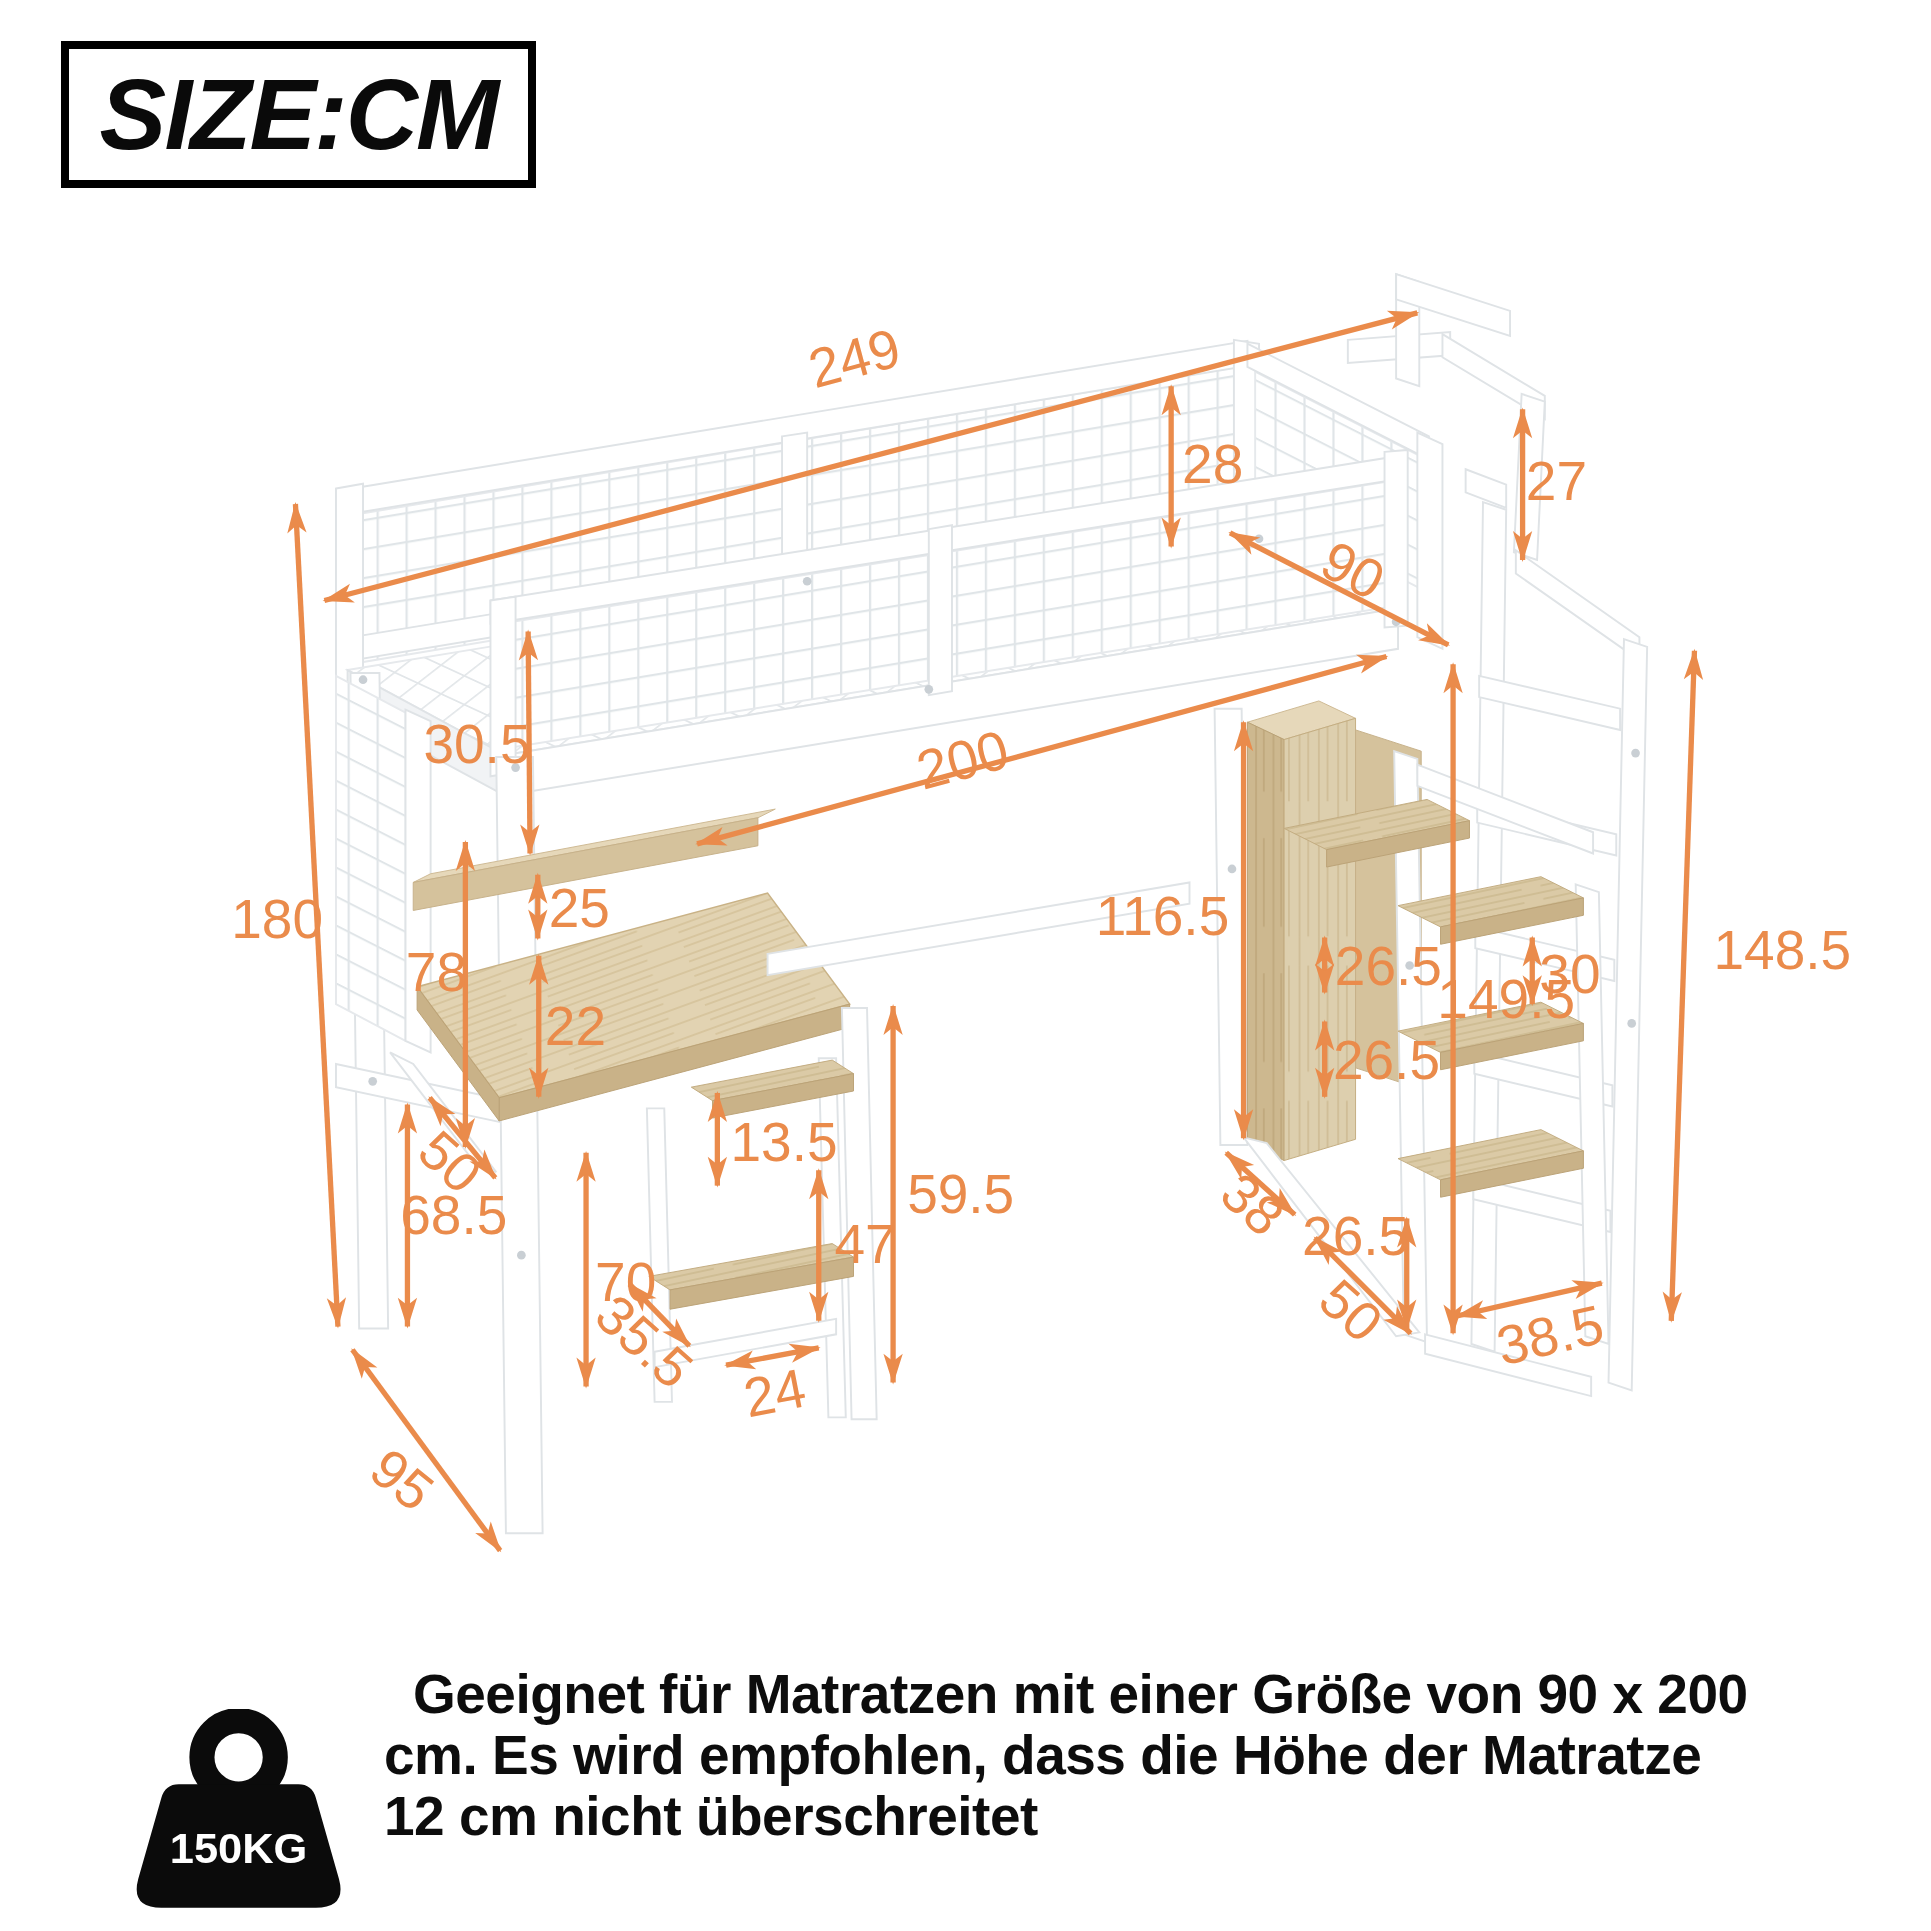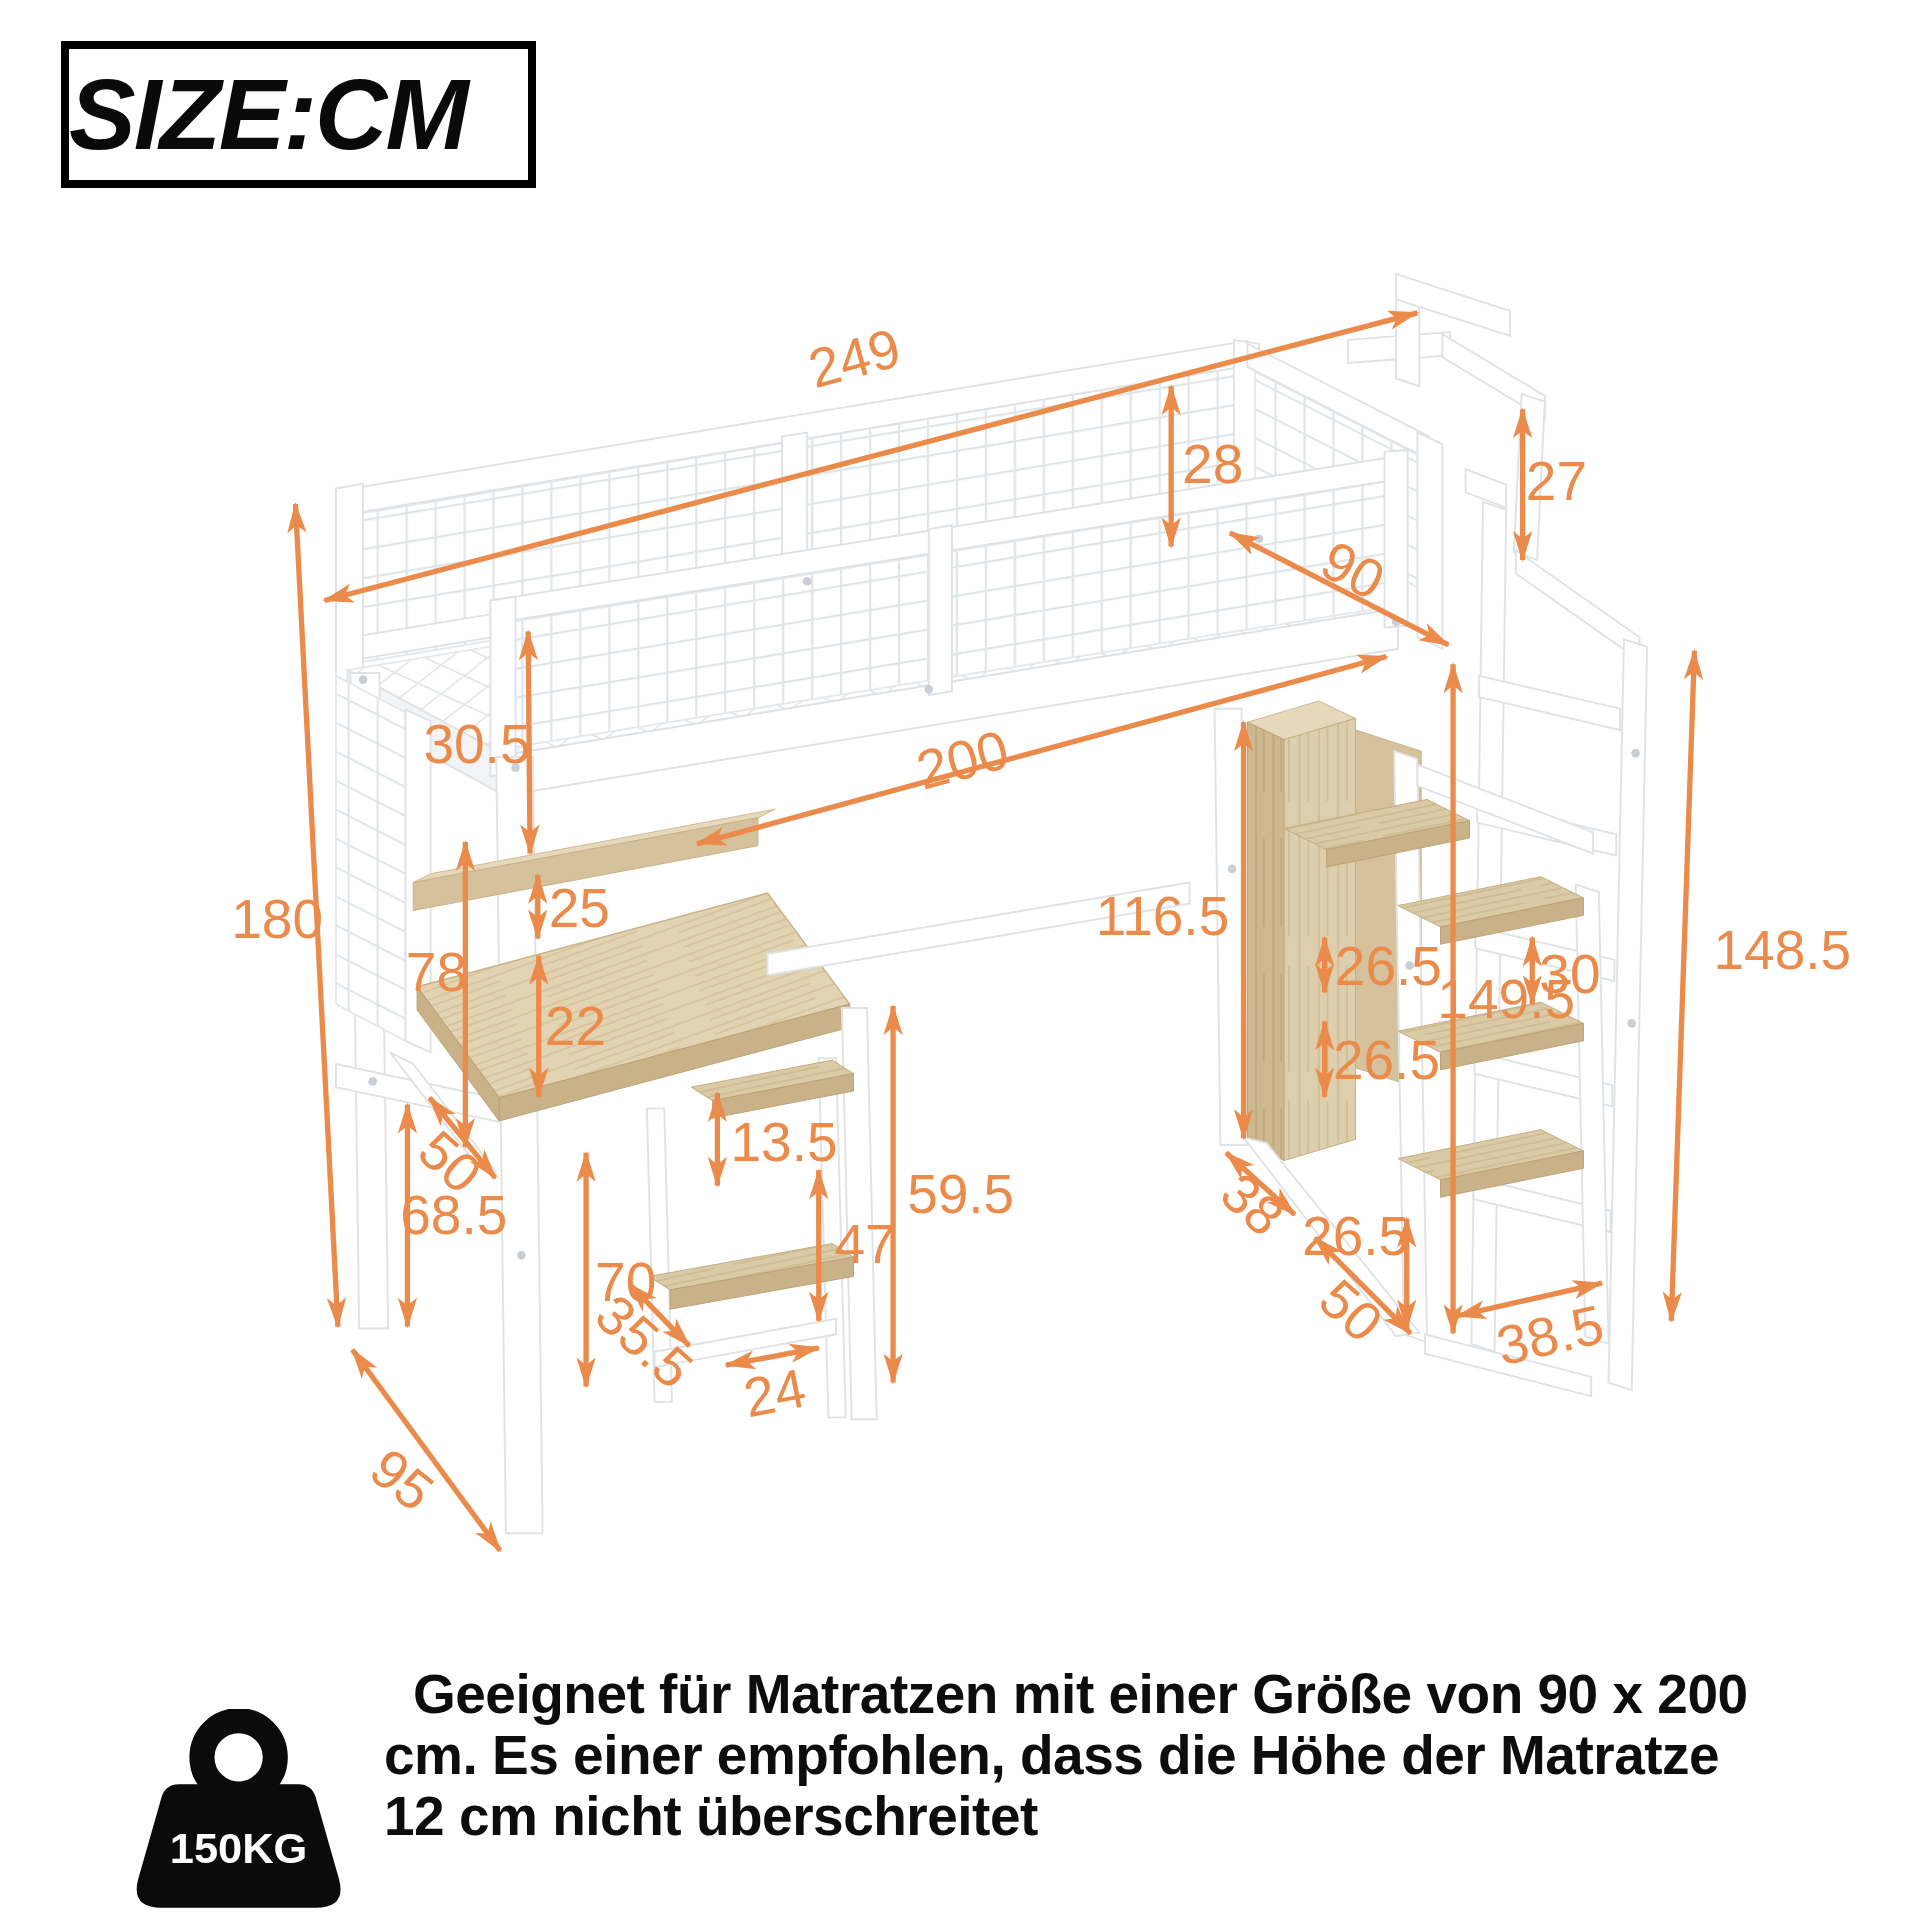"SIZE:CM" .size-box { justify-content: flex-start -> center }
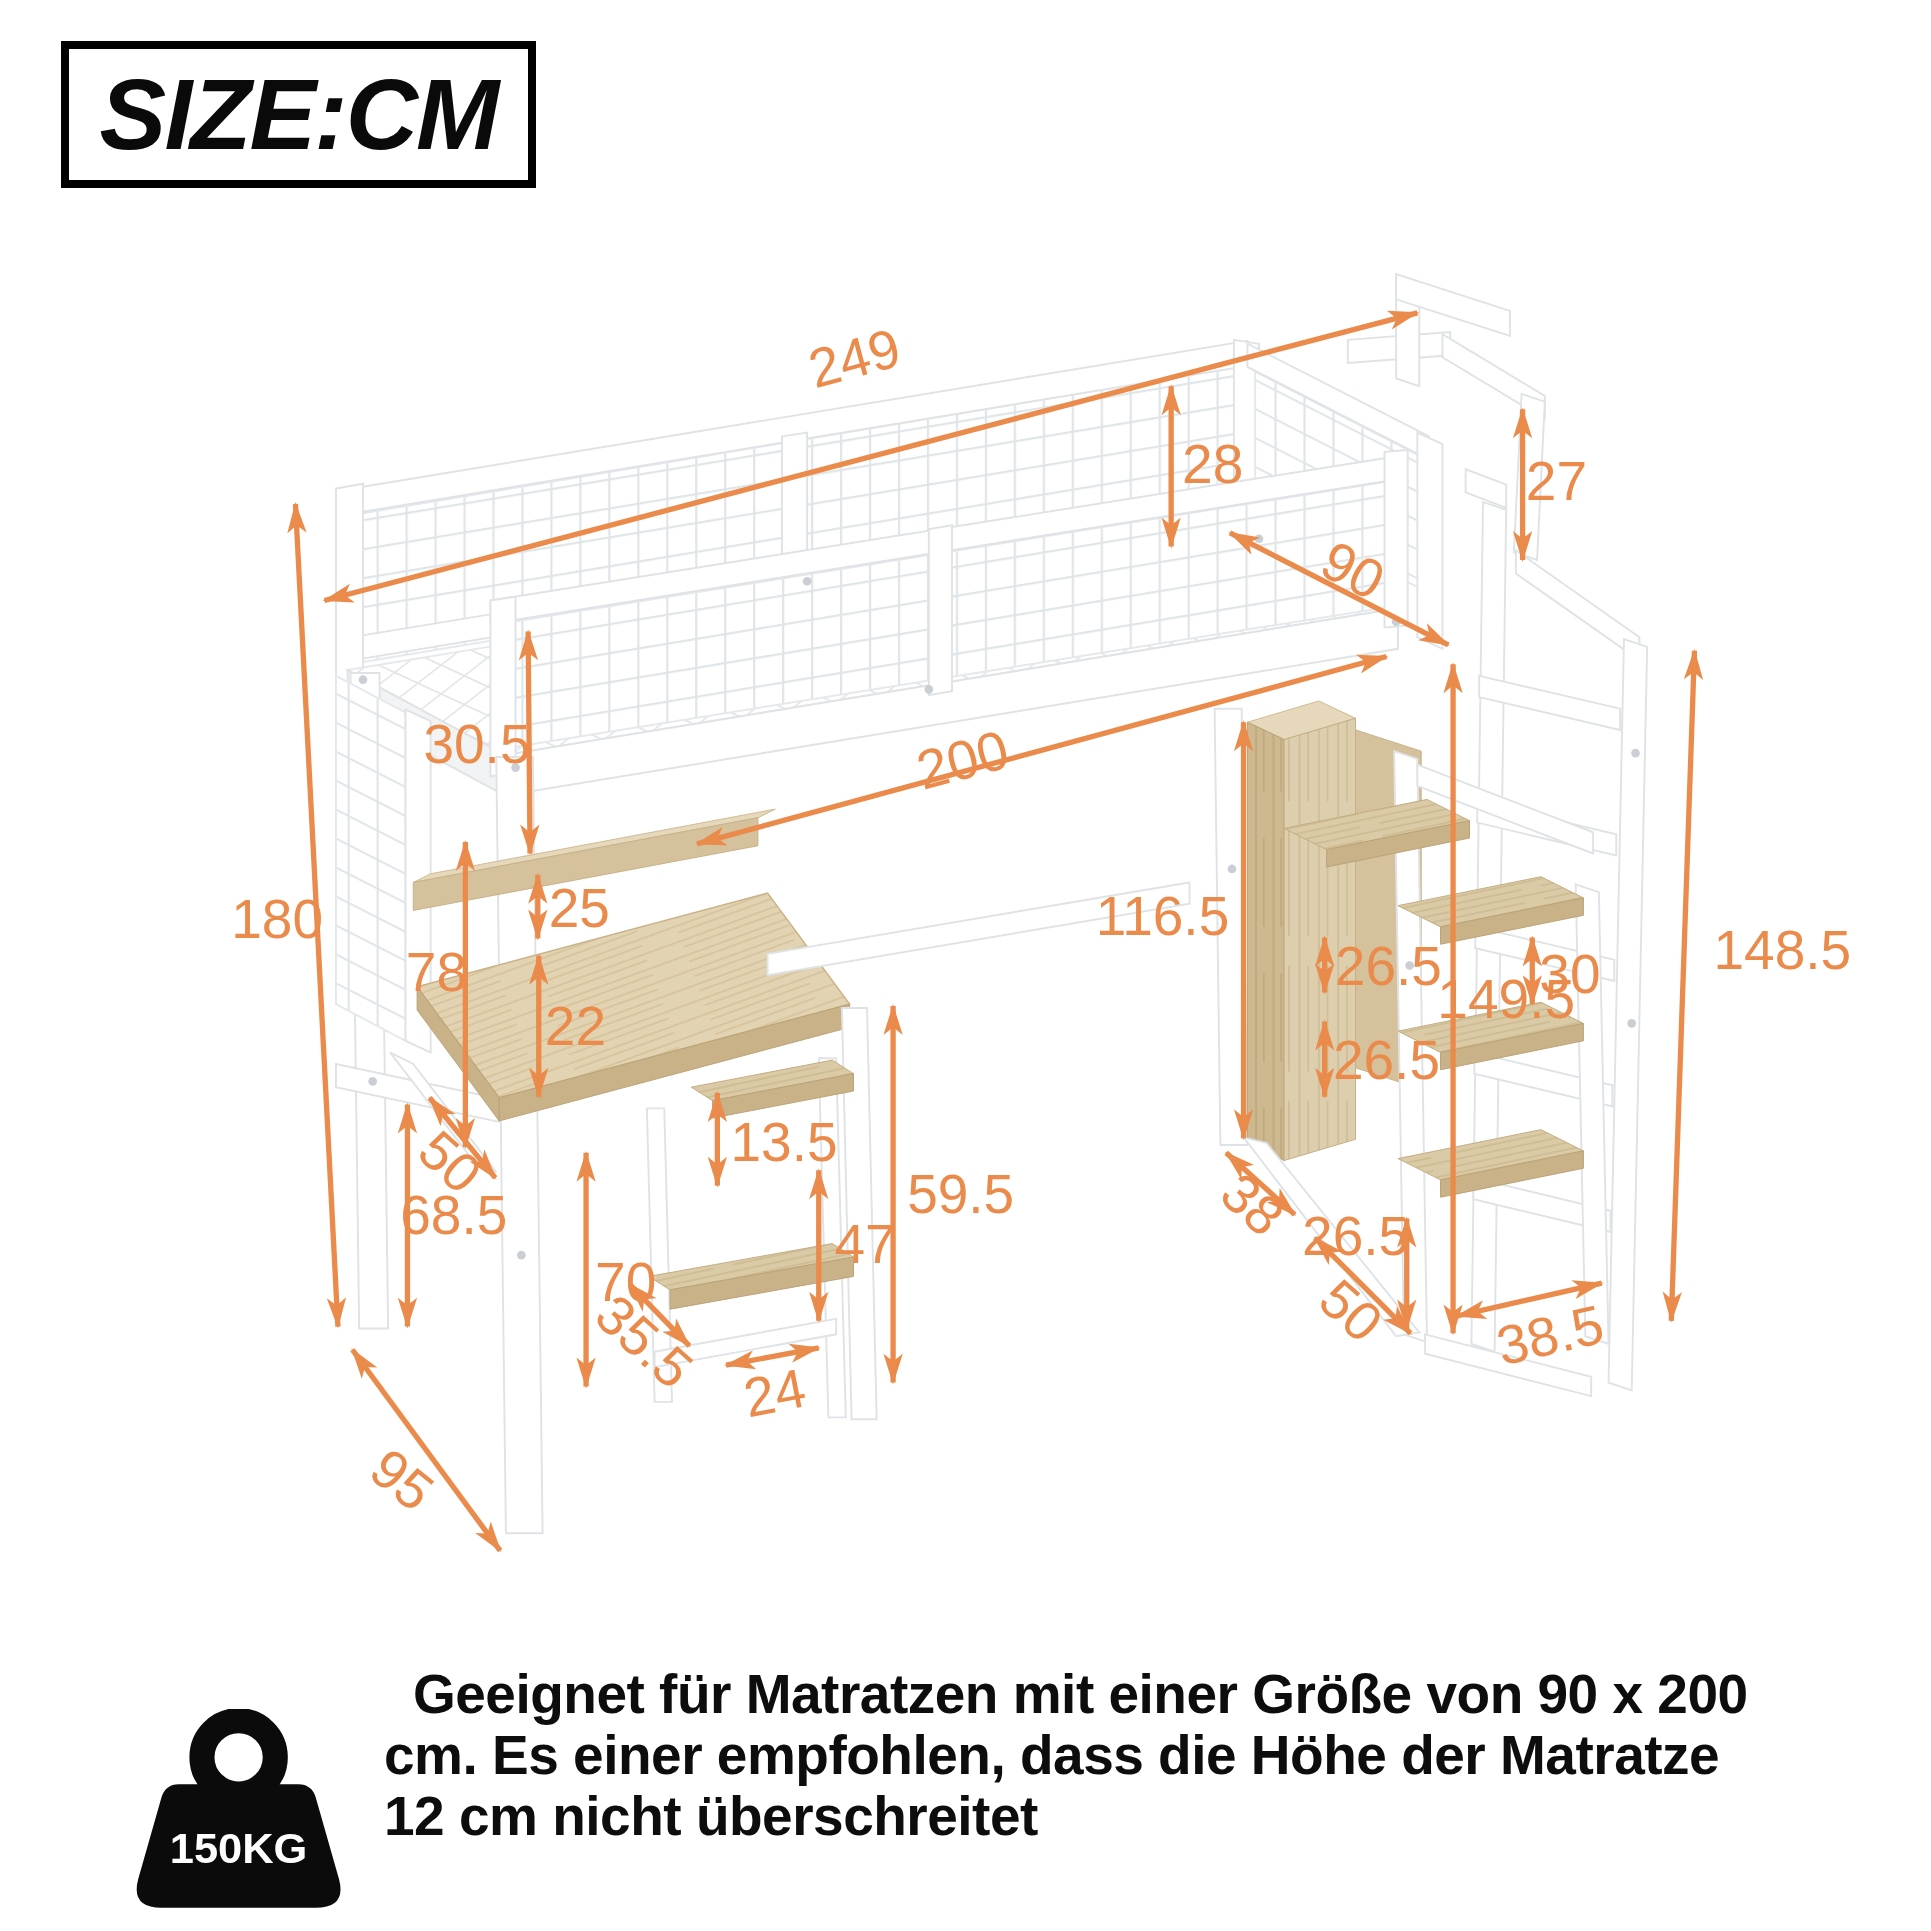"cm. Es einer empfohlen, dass" div.l2 { text: einer -> wird }
